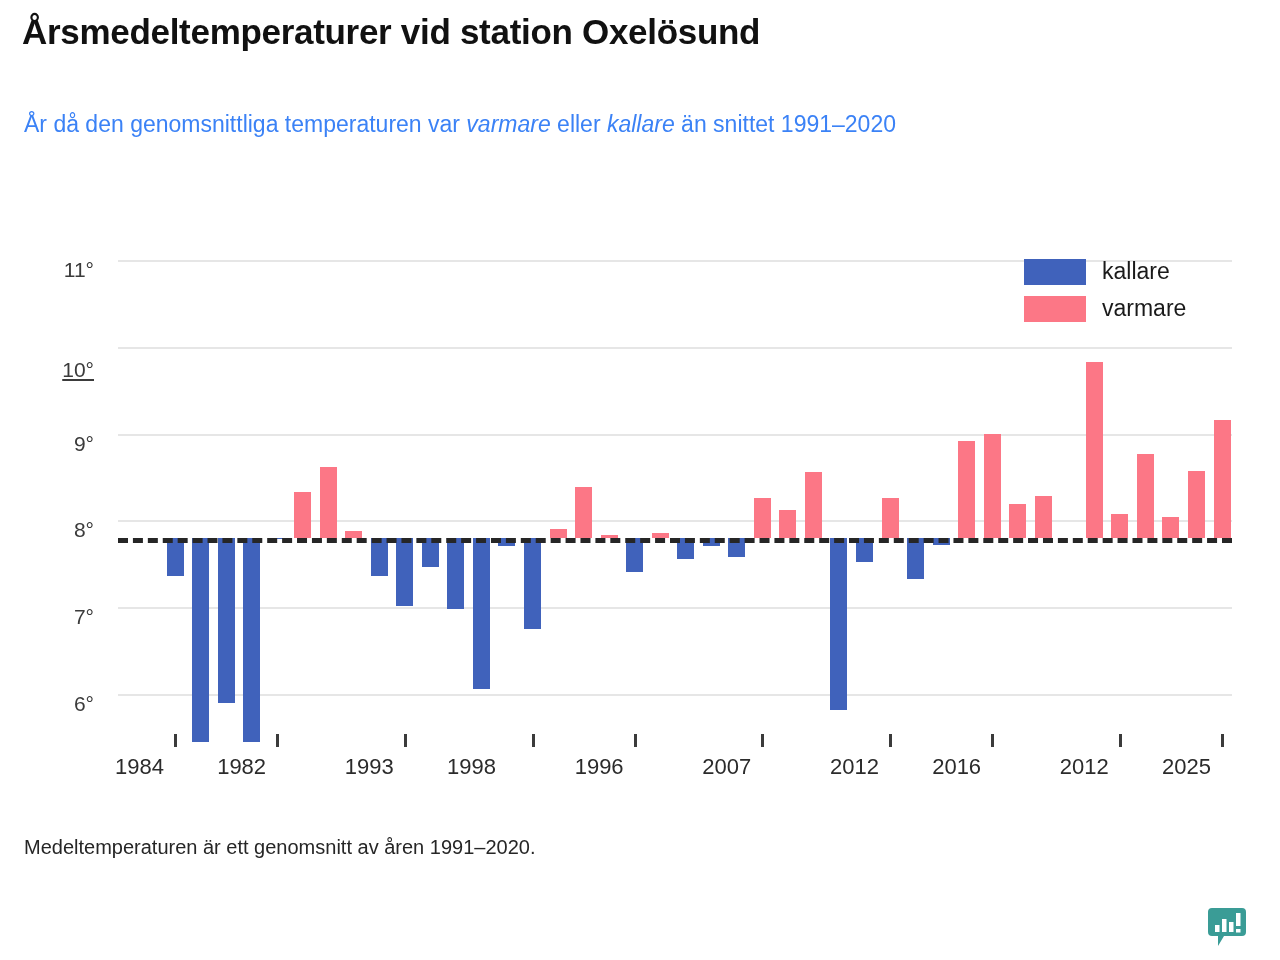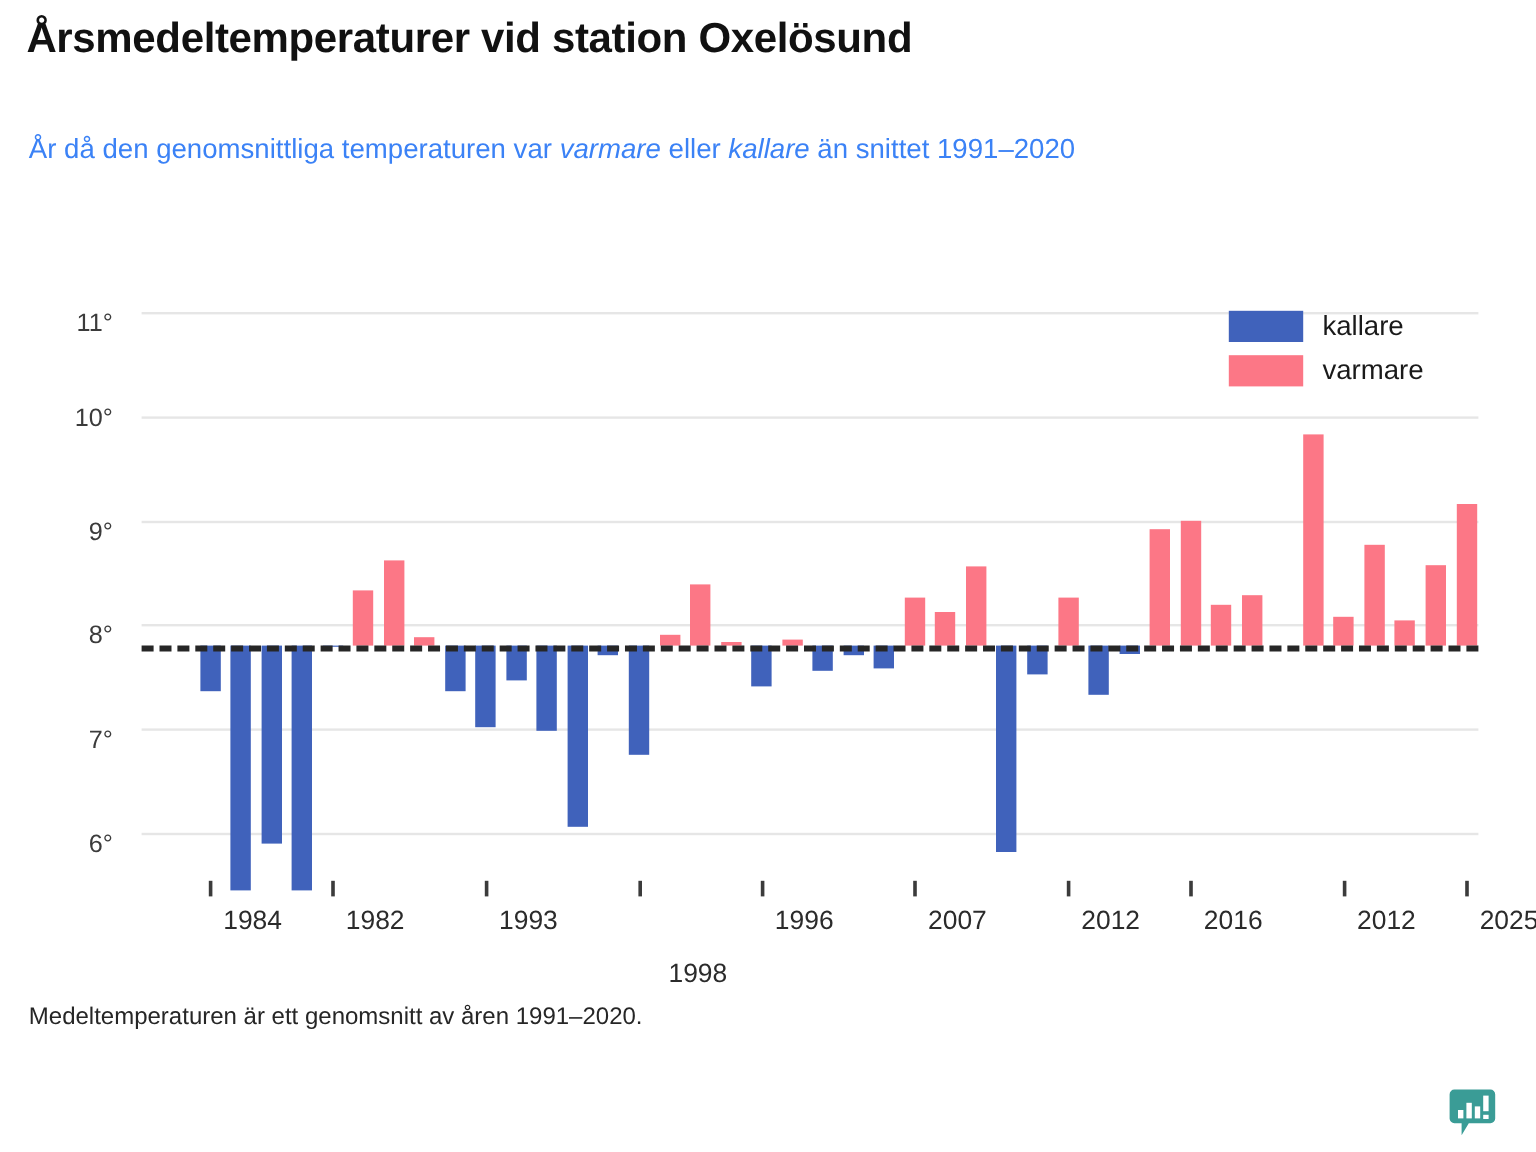"10°" div.ylabel { text-decoration: none -> underline; top: 89px -> 110px }
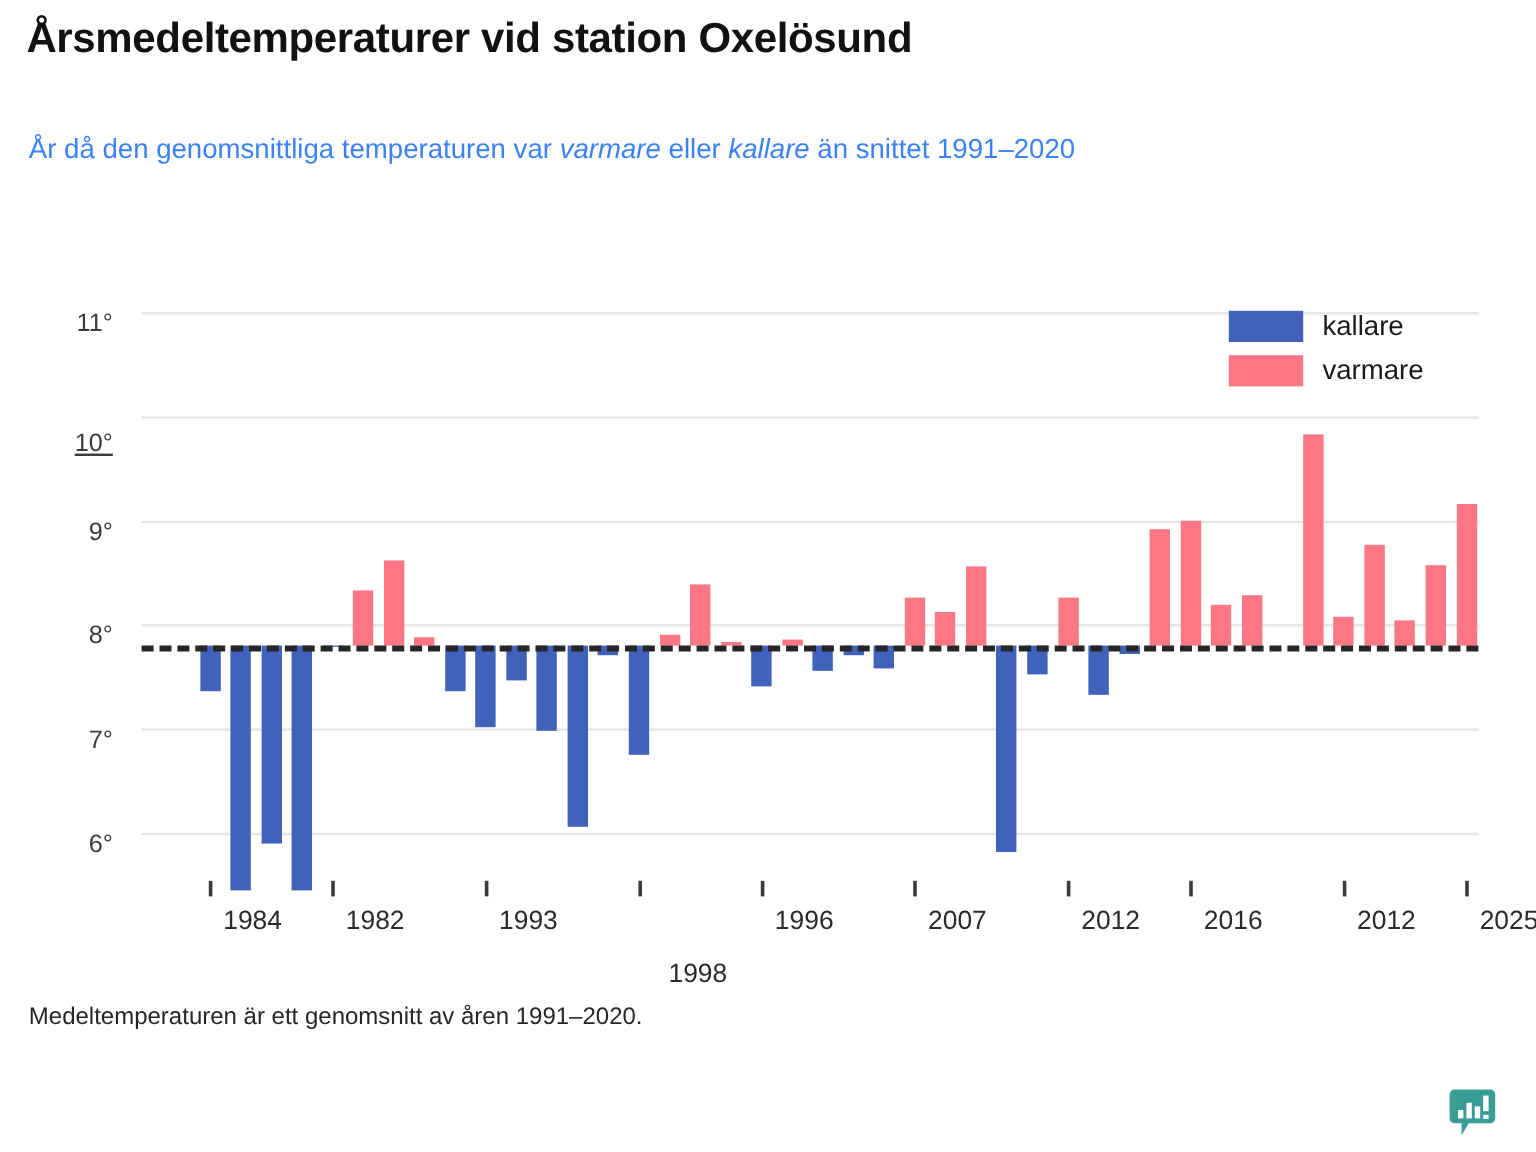"1984" .xlabel { text-align: right -> left }
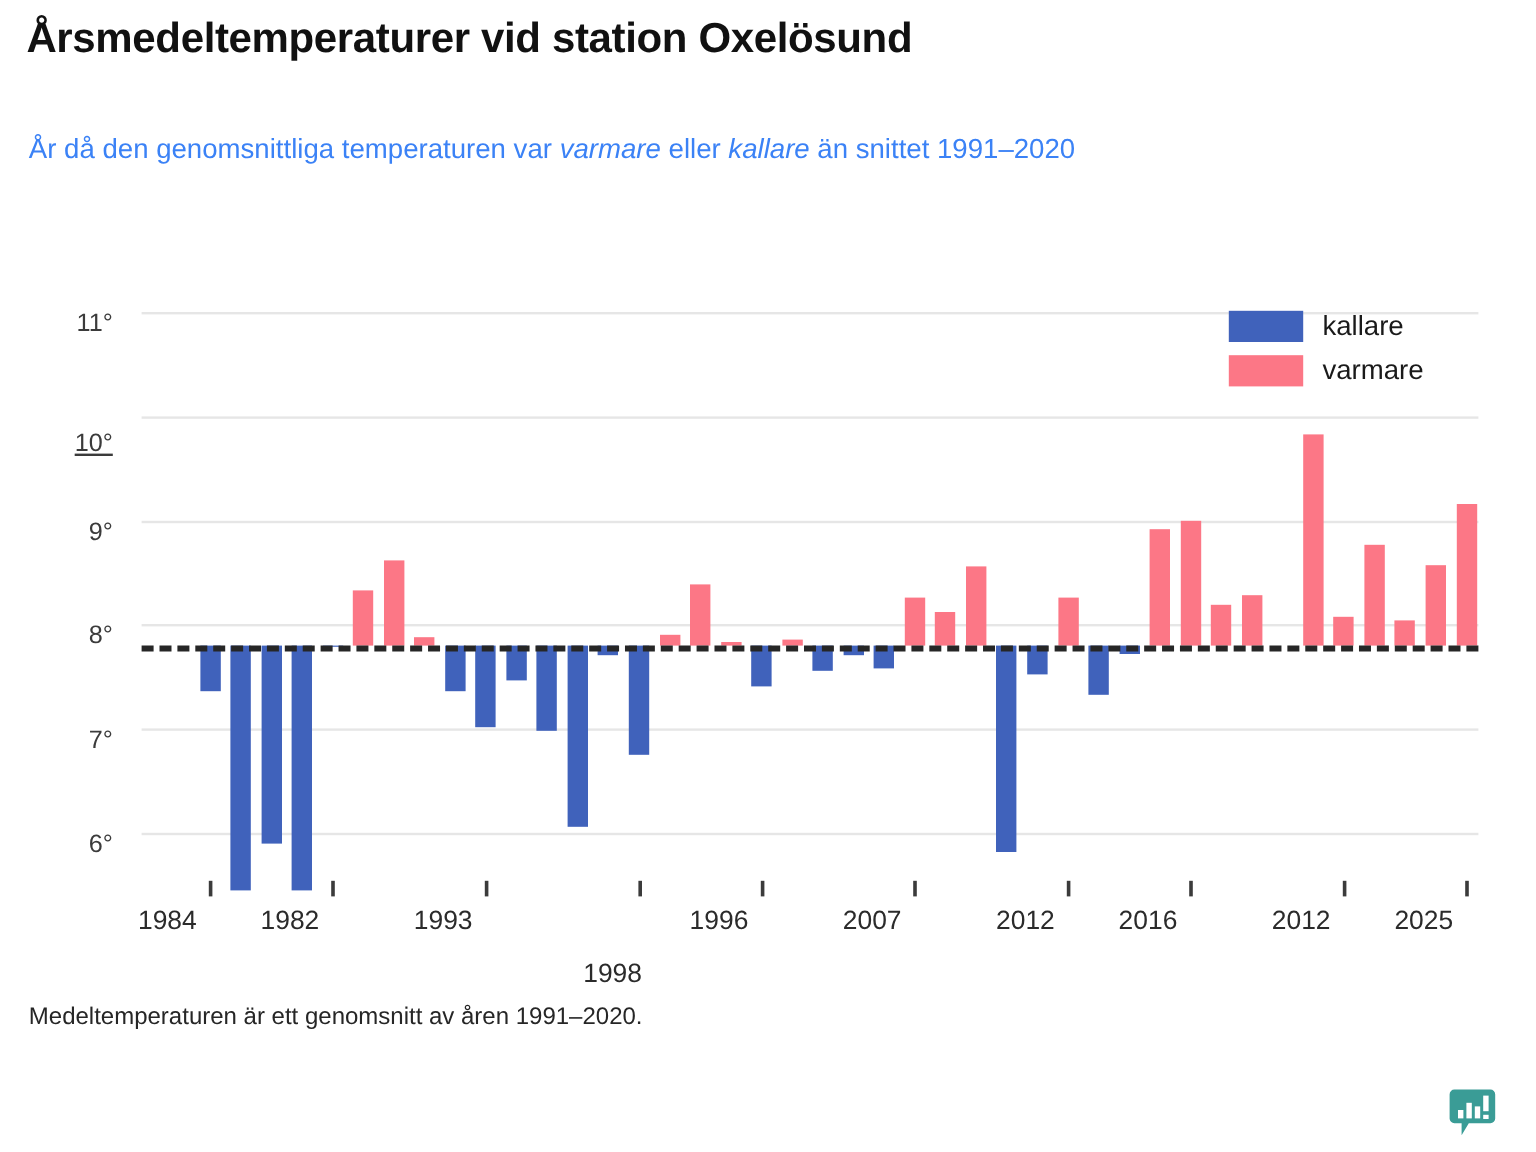"1998" div.xlabel { left: 486px -> 447px; margin-top: 44px -> none }
